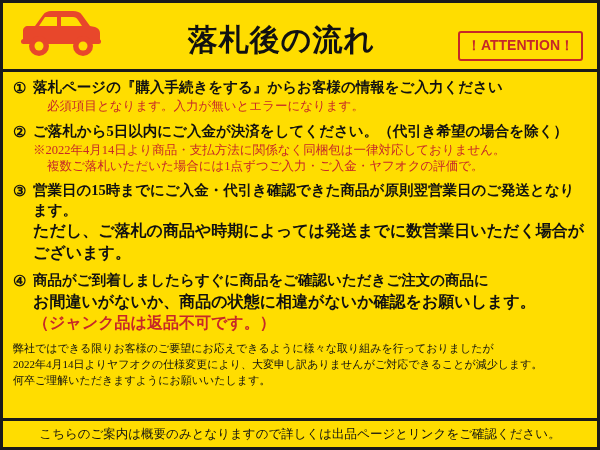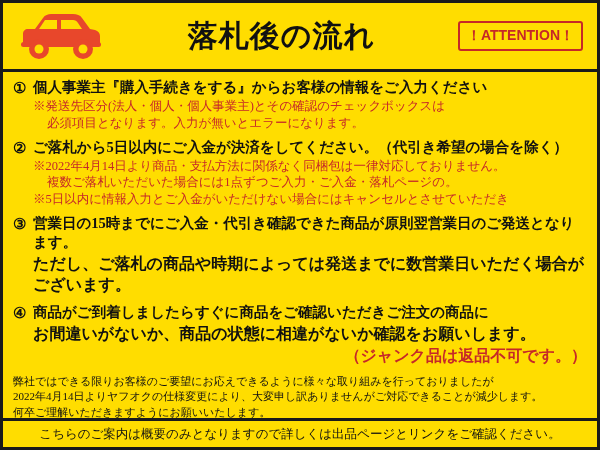"落札後の流れ" .header { align-items: center -> flex-end; padding: 2px 10px -> 8px 10px }
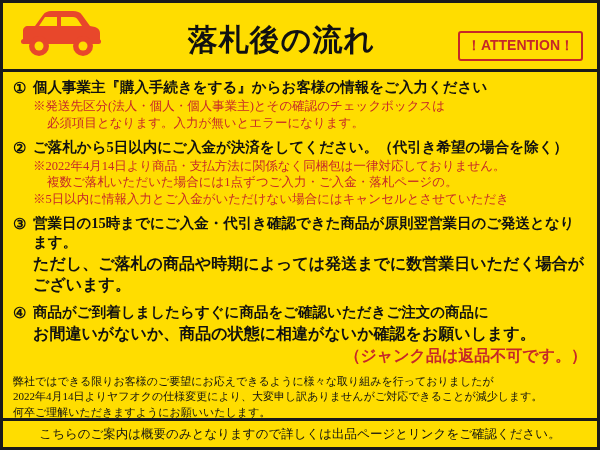"個人事業主『購入手続きをする』からお客様の情報をご入力ください" span.item-text { text: 個人事業主 -> 落札ページの }
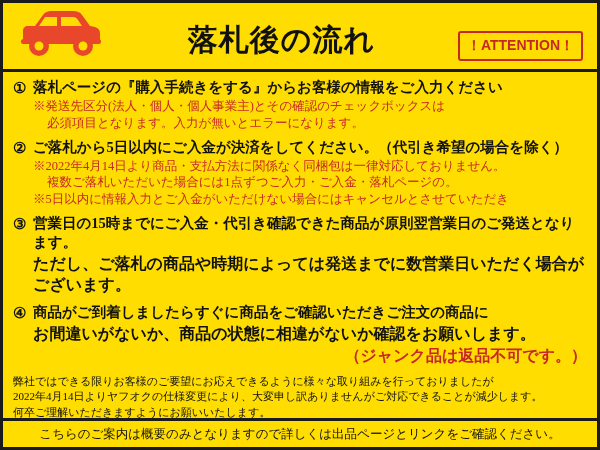"※発送先区分(法人・個人・個人事業主)とその確認のチェックボックスは" div.sub-line { html: <div>※発送先区分(法人・個人・個人事業主)とその確認のチェックボックスは</div> -> none }
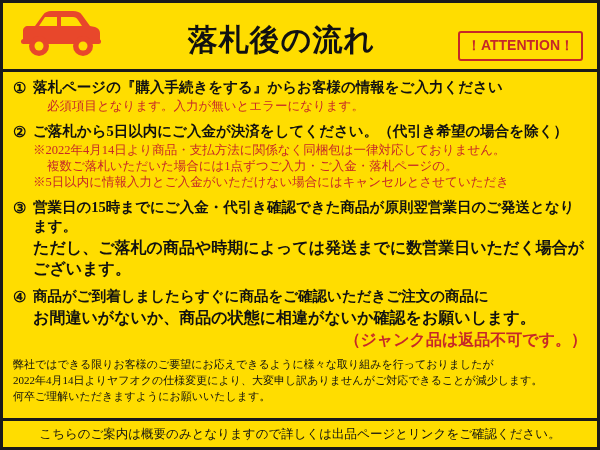"複数ご落札いただいた場合には1点ずつご入力・ご入金・落札ページの。" div.sub-line { text: 落札ページの -> ヤフオクの評価で }
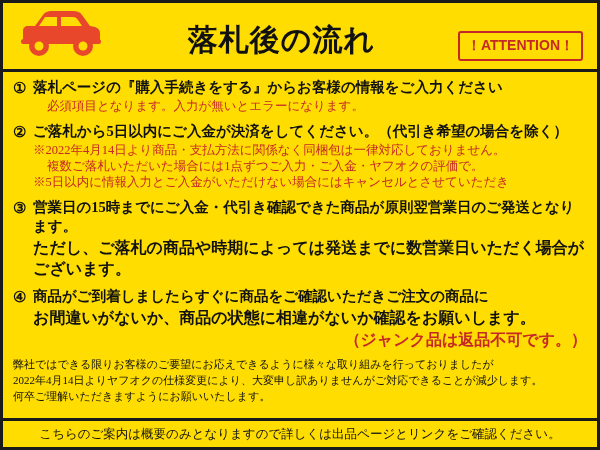"※5日以内に情報入力とご入金がいただけない場合にはキャンセルとさせていただき" div.sub-line { html: <div>※5日以内に情報入力とご入金がいただけない場合にはキャンセルとさせていただき</div> -> none }
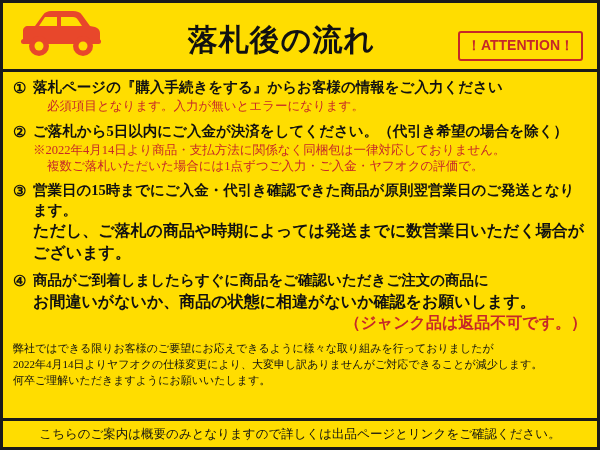"（ジャンク品は返品不可です。）" div.cont { text-align: right -> left }
